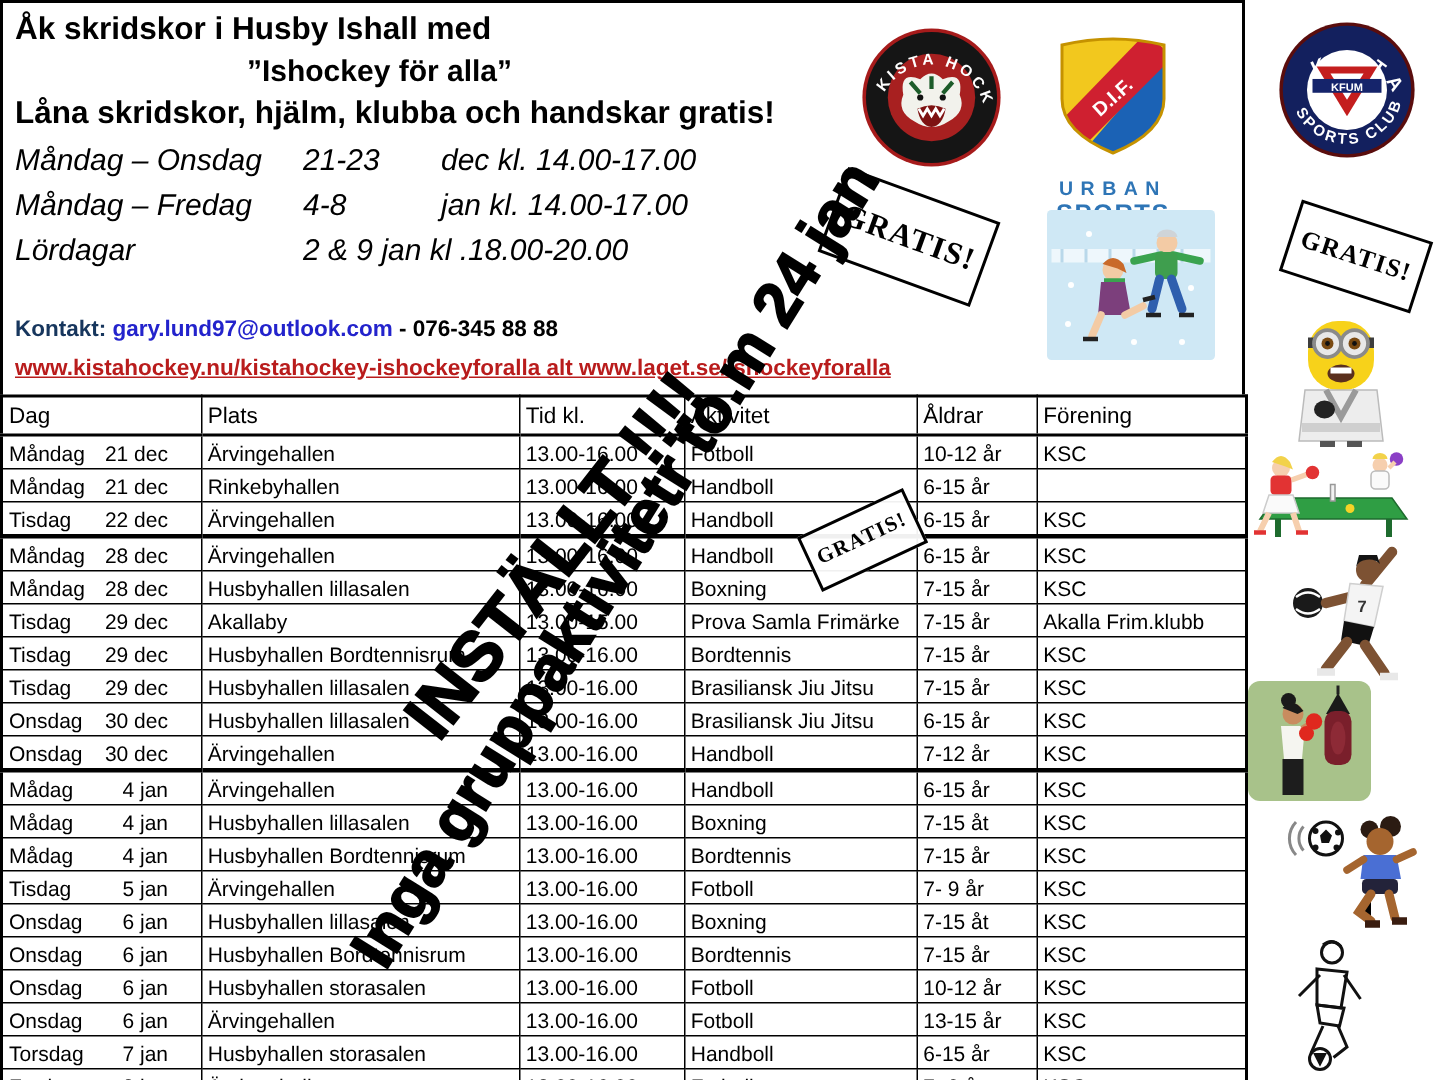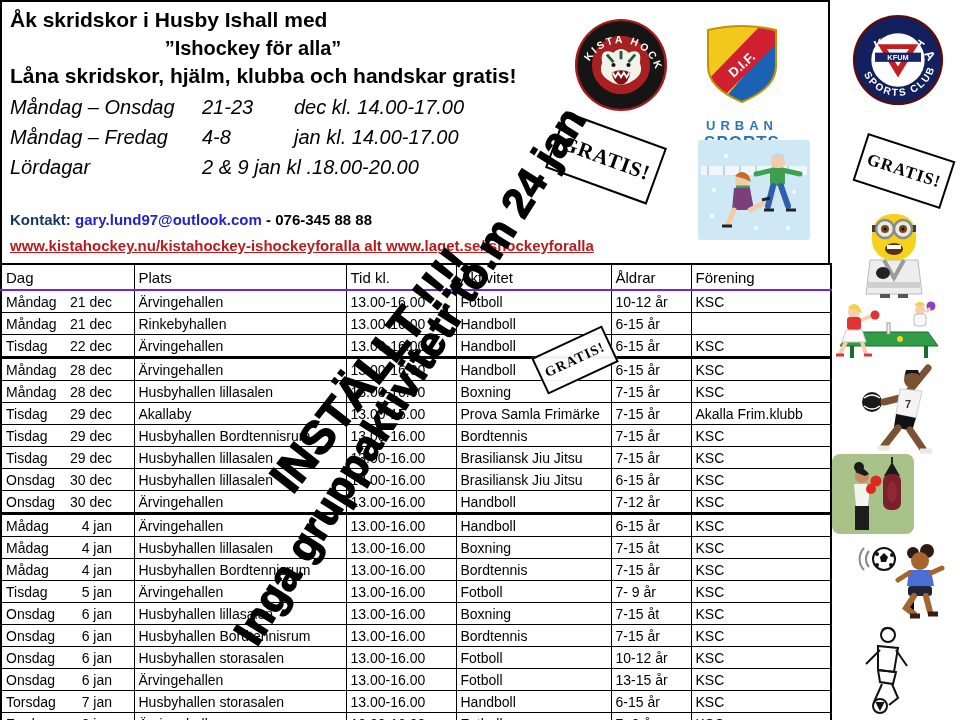"Dag" thead th { border-bottom: 2px solid #6d28d9 -> 2px solid #000000 }
